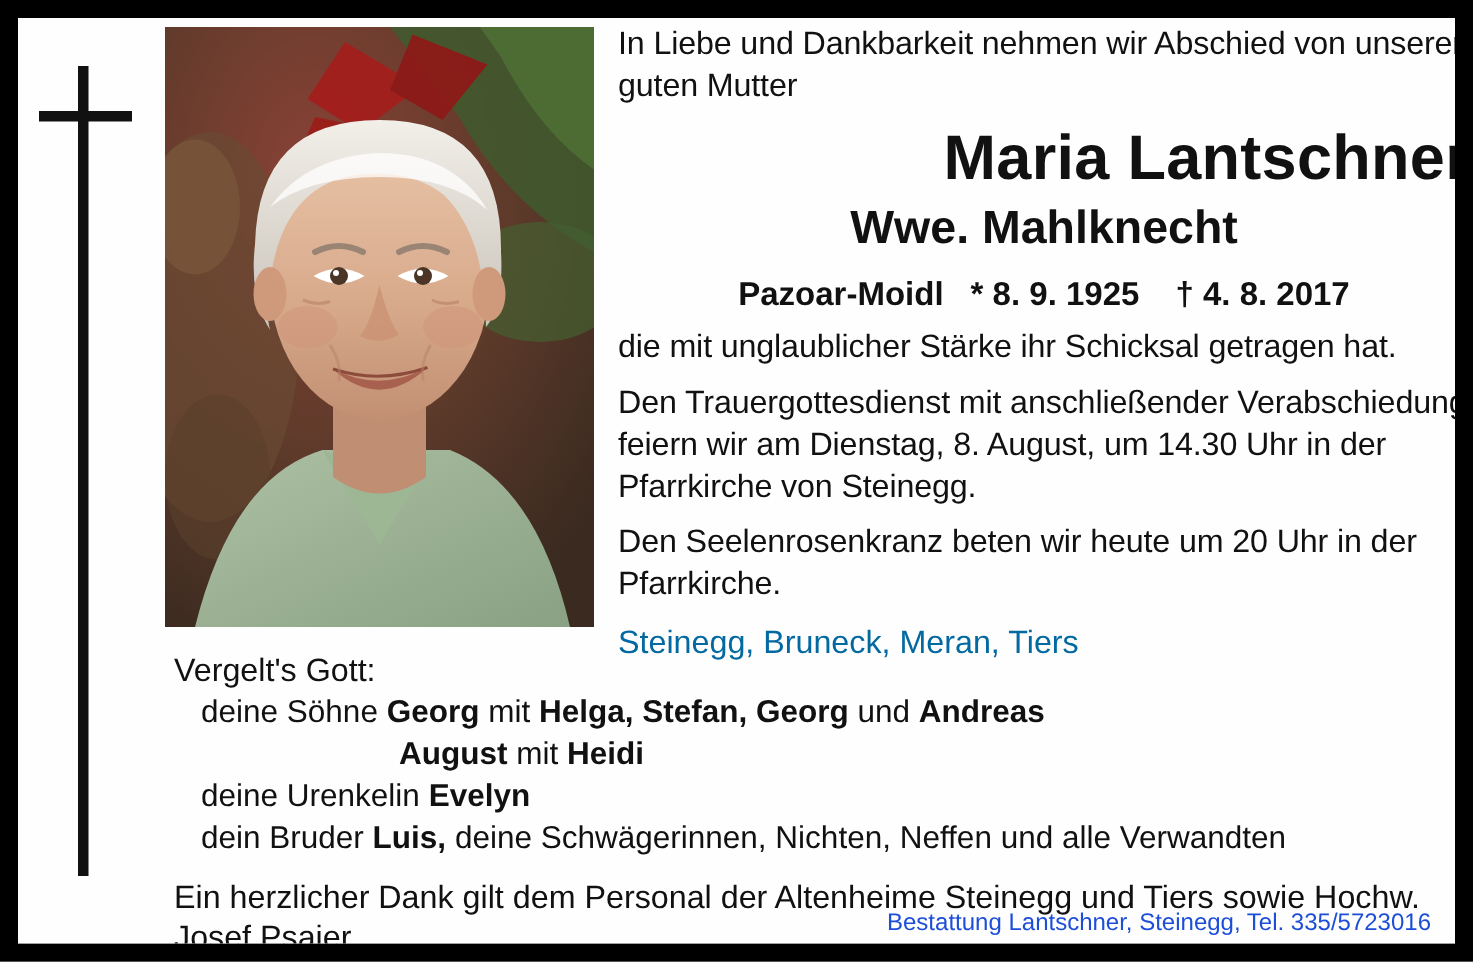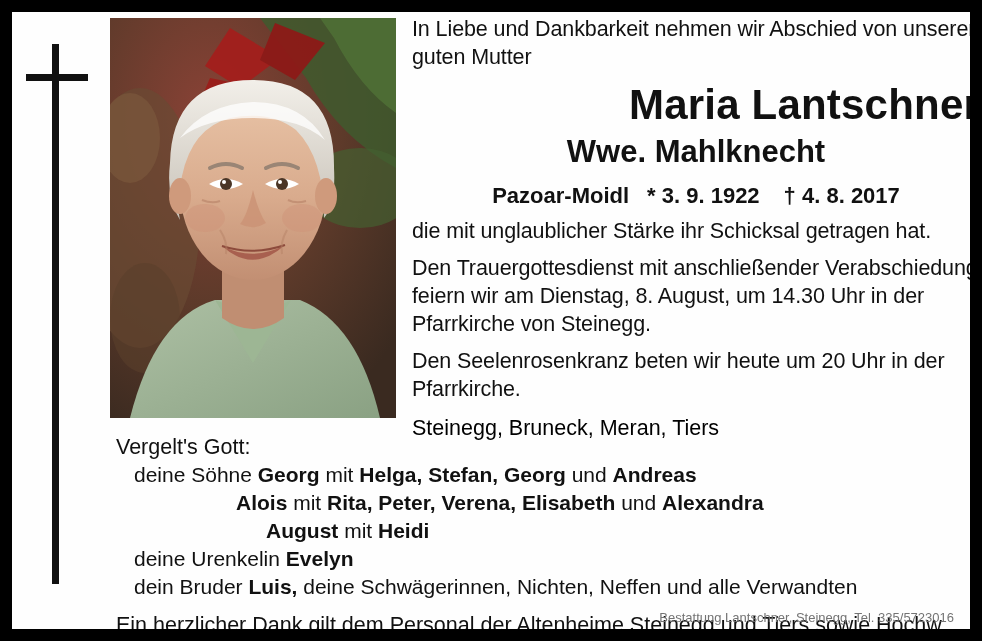"* 3. 9. 1922" span.birth { text: 3. 9. 1922 -> 8. 9. 1925 }
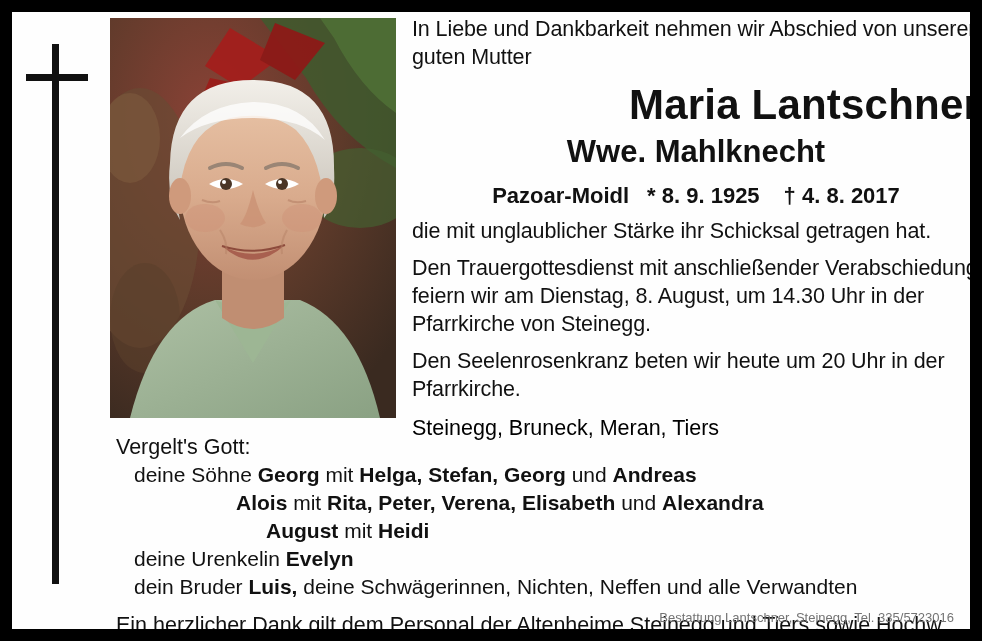"Steinegg, Bruneck, Meran, Tiers" .places { color: #000000 -> #0369a1 }
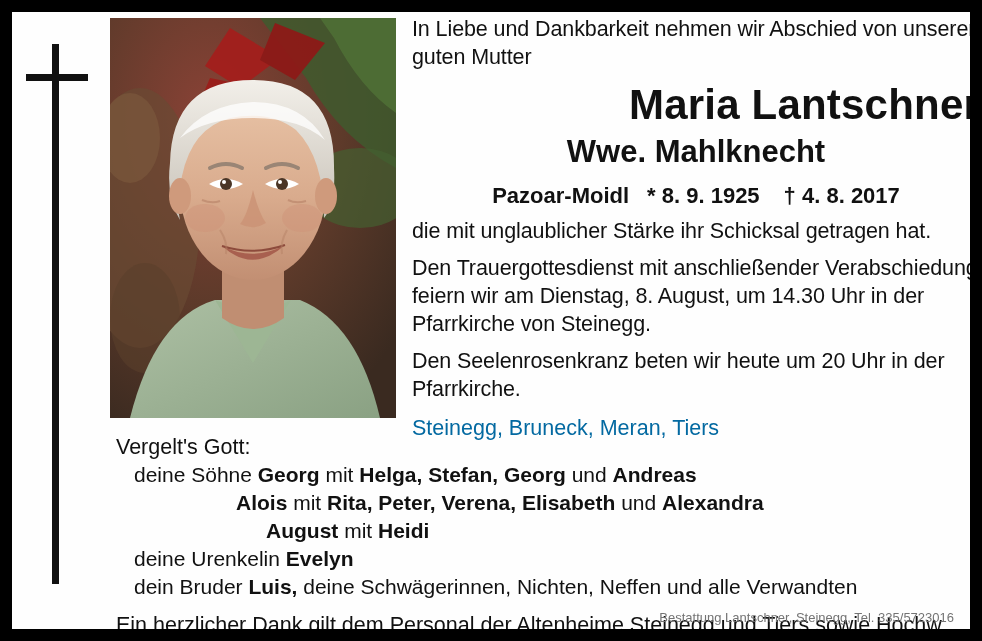"Alois mit Rita, Peter, Verena," div.fam-line { html: <div> <span></span><b>Alois</b><span> mit </span><b>Rita, Peter, Verena, Elisabeth</b><span> und </span><b>Alexandra</b> </div> -> none }
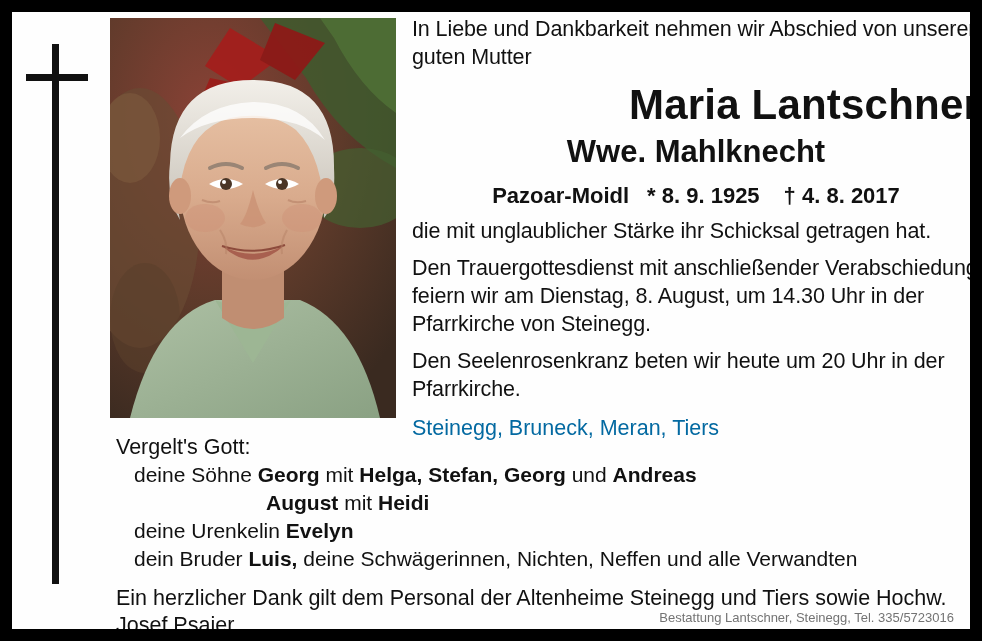"Bestattung Lantschner, Steinegg, Tel." .footer { color: #737373 -> #1d4ed8; font-size: 13px -> 16px }
